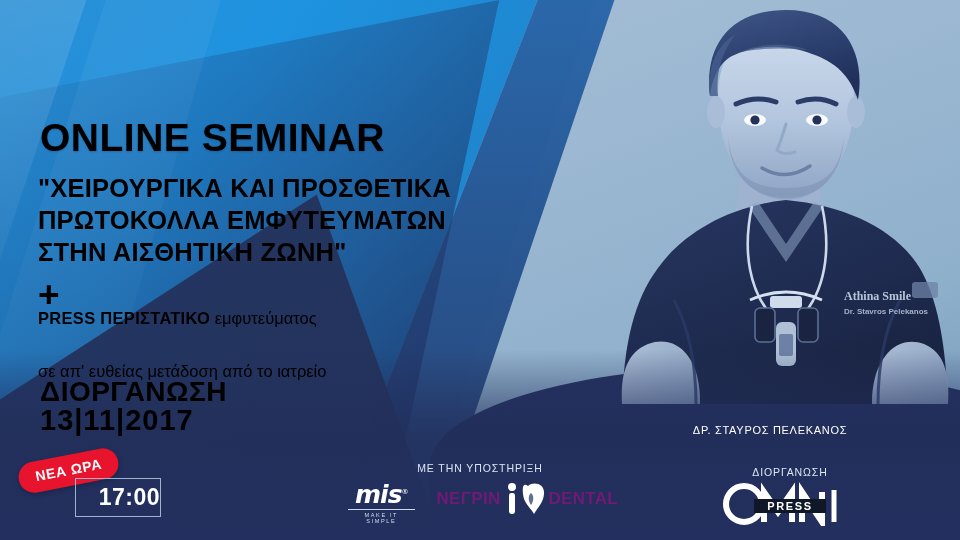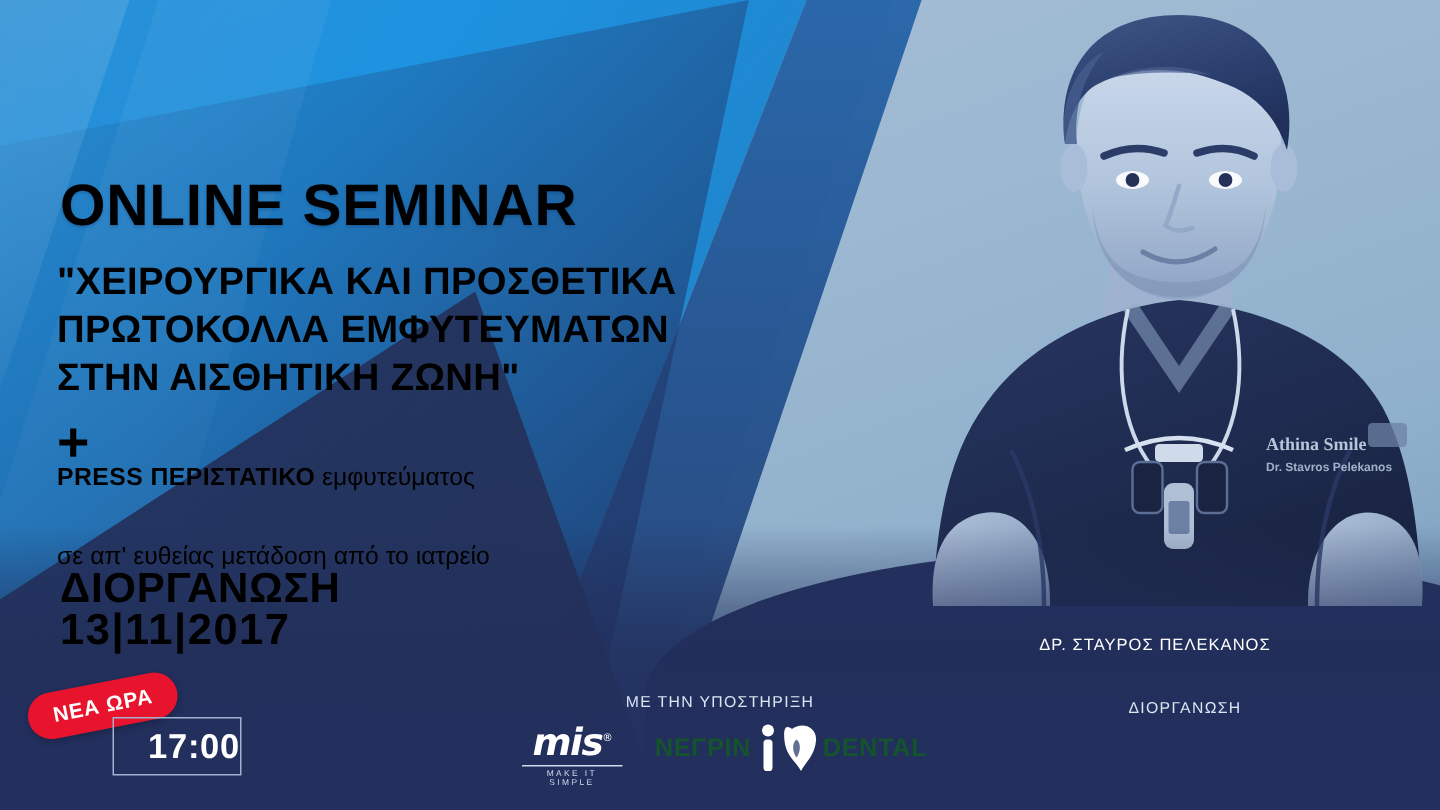"ΝΕΓΡΙΝ" #negrin-logo { color: #14532d -> #701a75 }
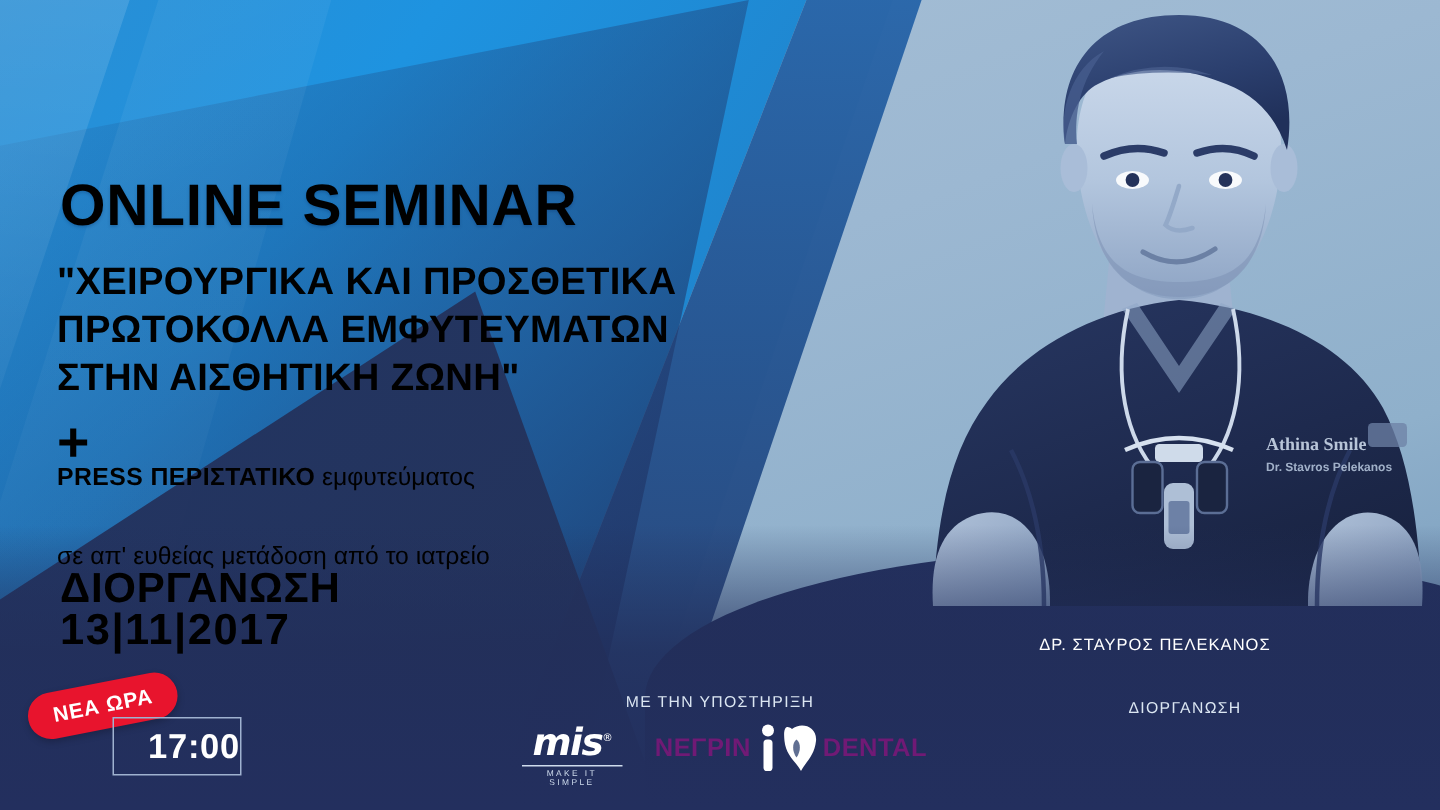"PRESS" div { html: none -> <div> <svg> <circle></circle> <path></path> <path></path> <path></path> <rect></rect> <text>PRESS</text> </svg> </div> }
